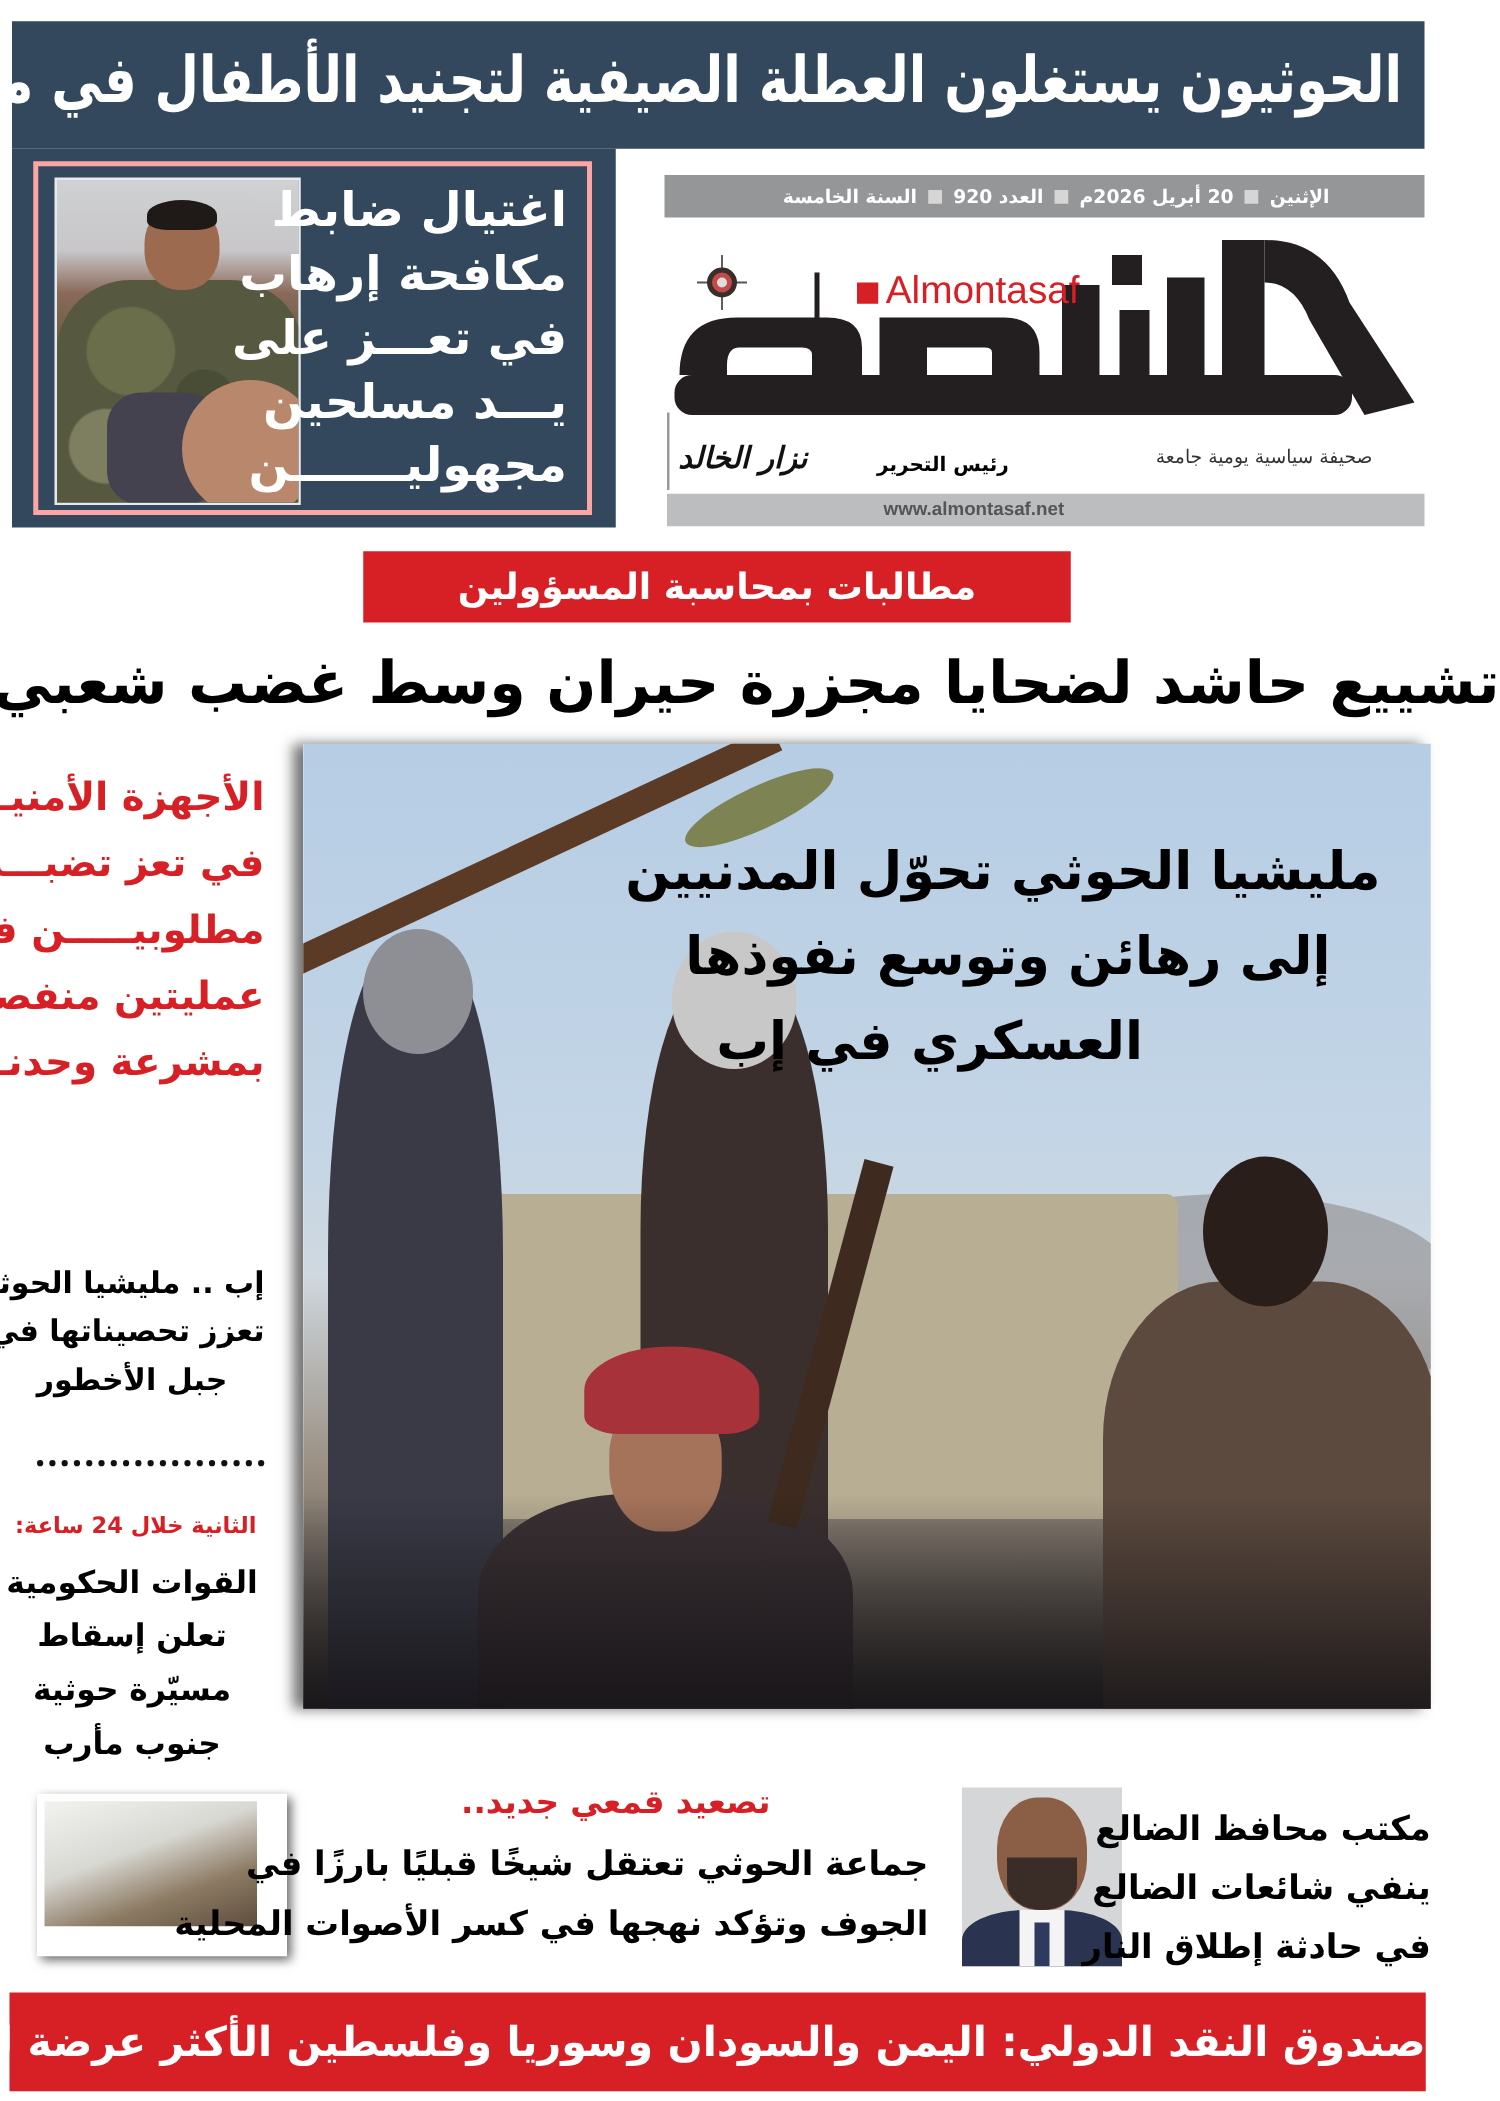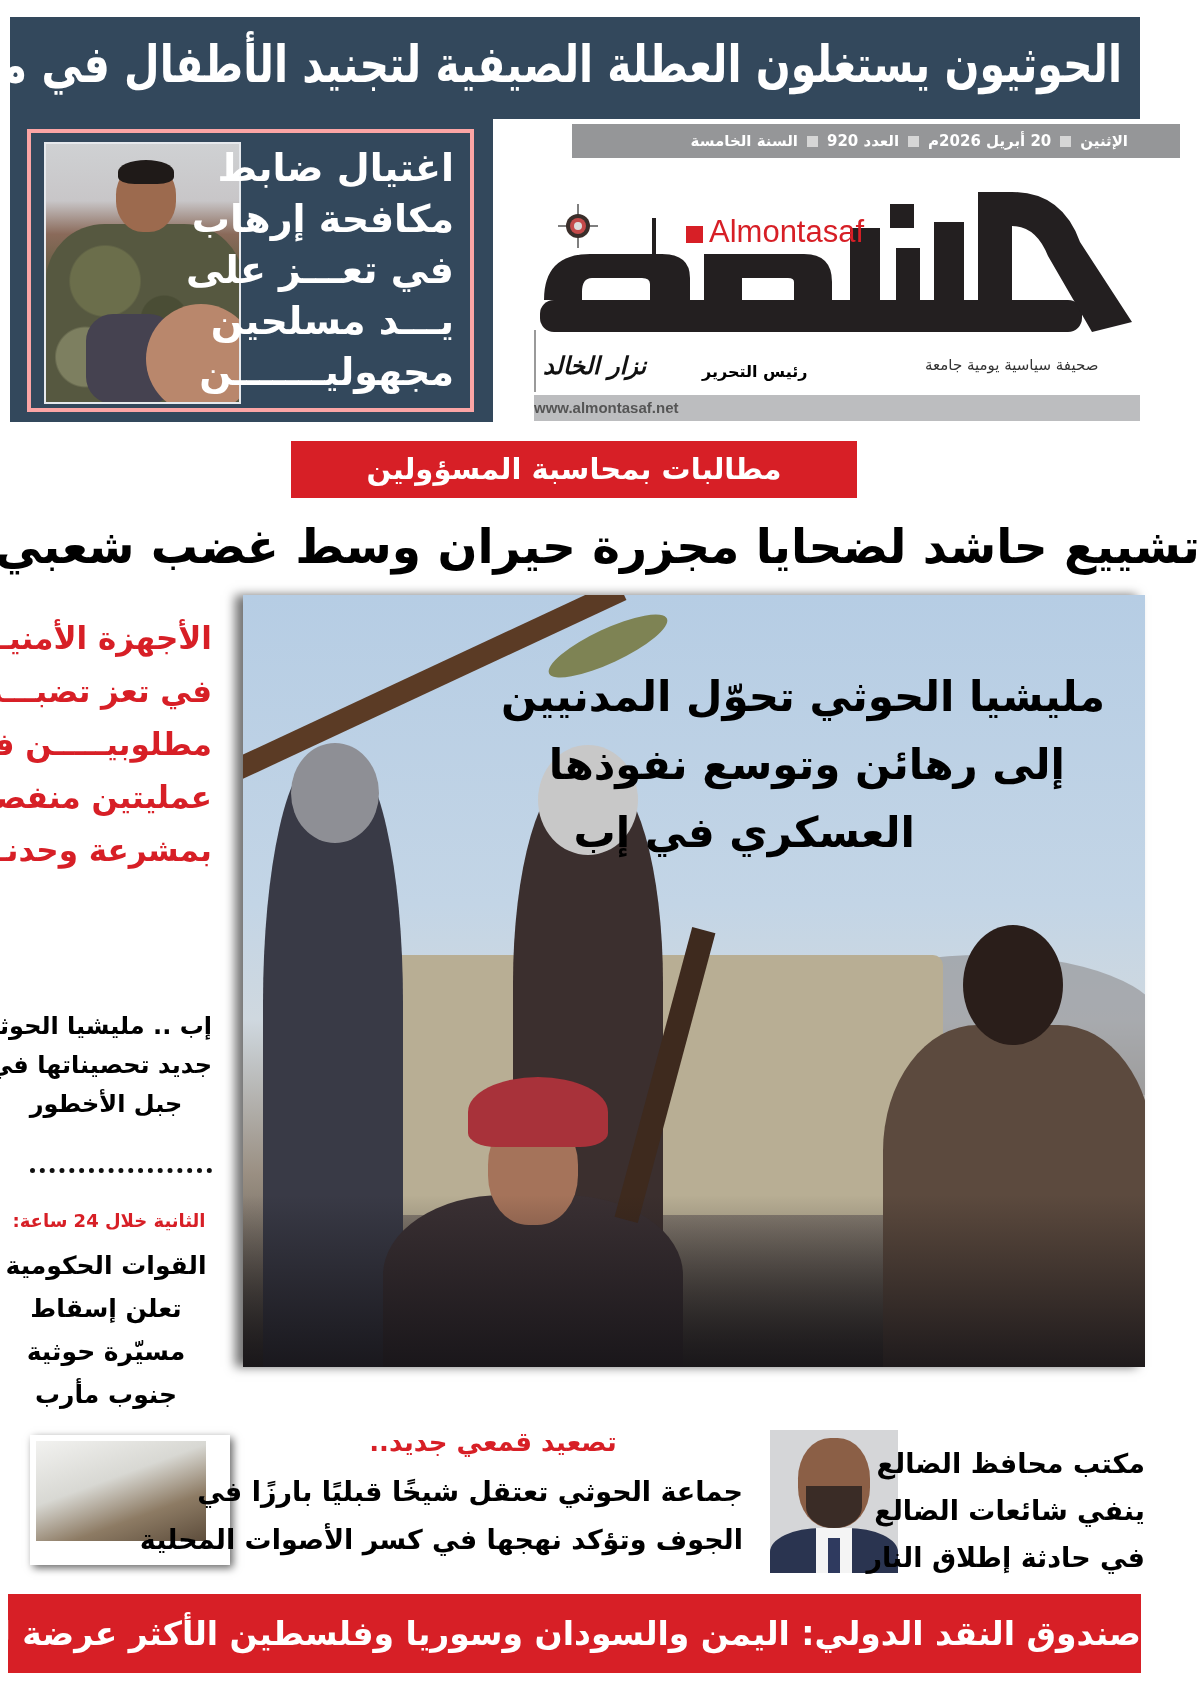"الإثنين20 أبريل 2026مالعدد 920السنة" .date-bar { margin-left: 40px -> none; padding-right: 52px -> 76px; top: 124px -> 140px }
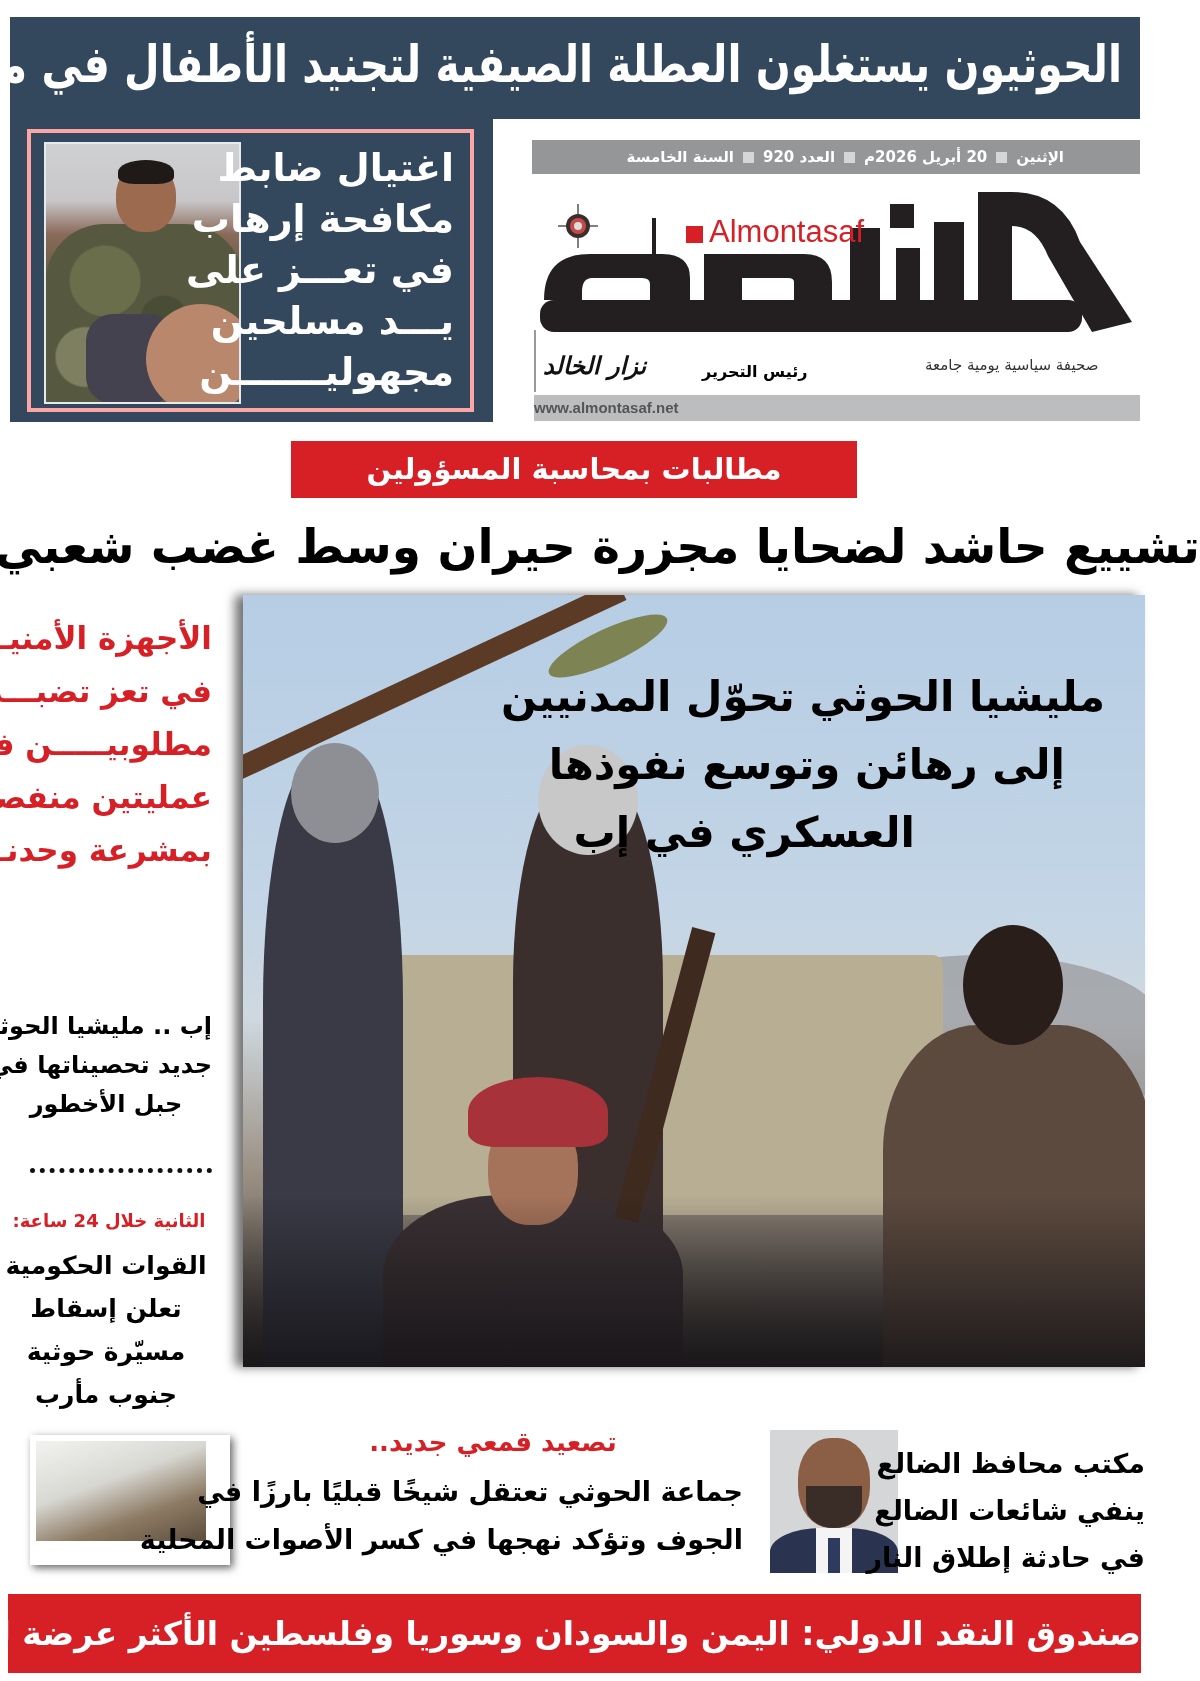"www.almontasaf.net" .url-bar { text-align: left -> center }
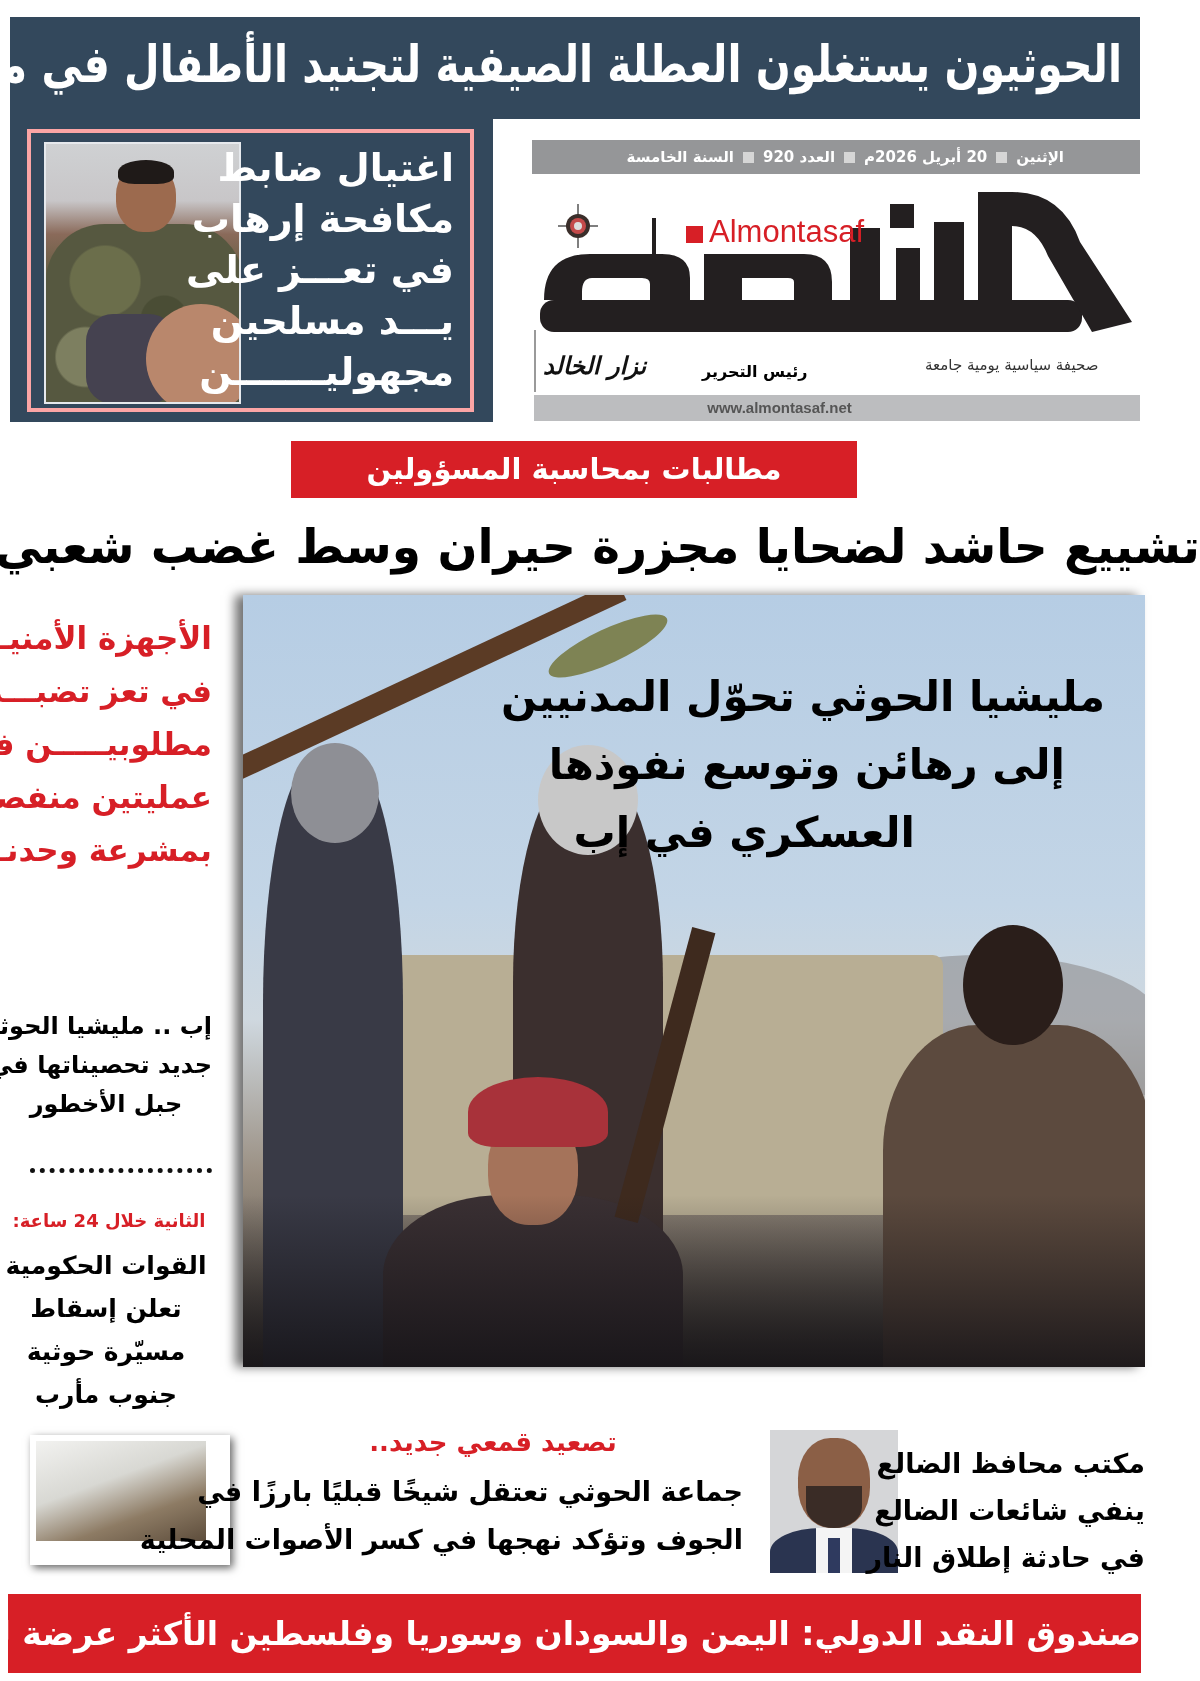"جديد تحصيناتها في" span { text: جديد -> تعزز }
